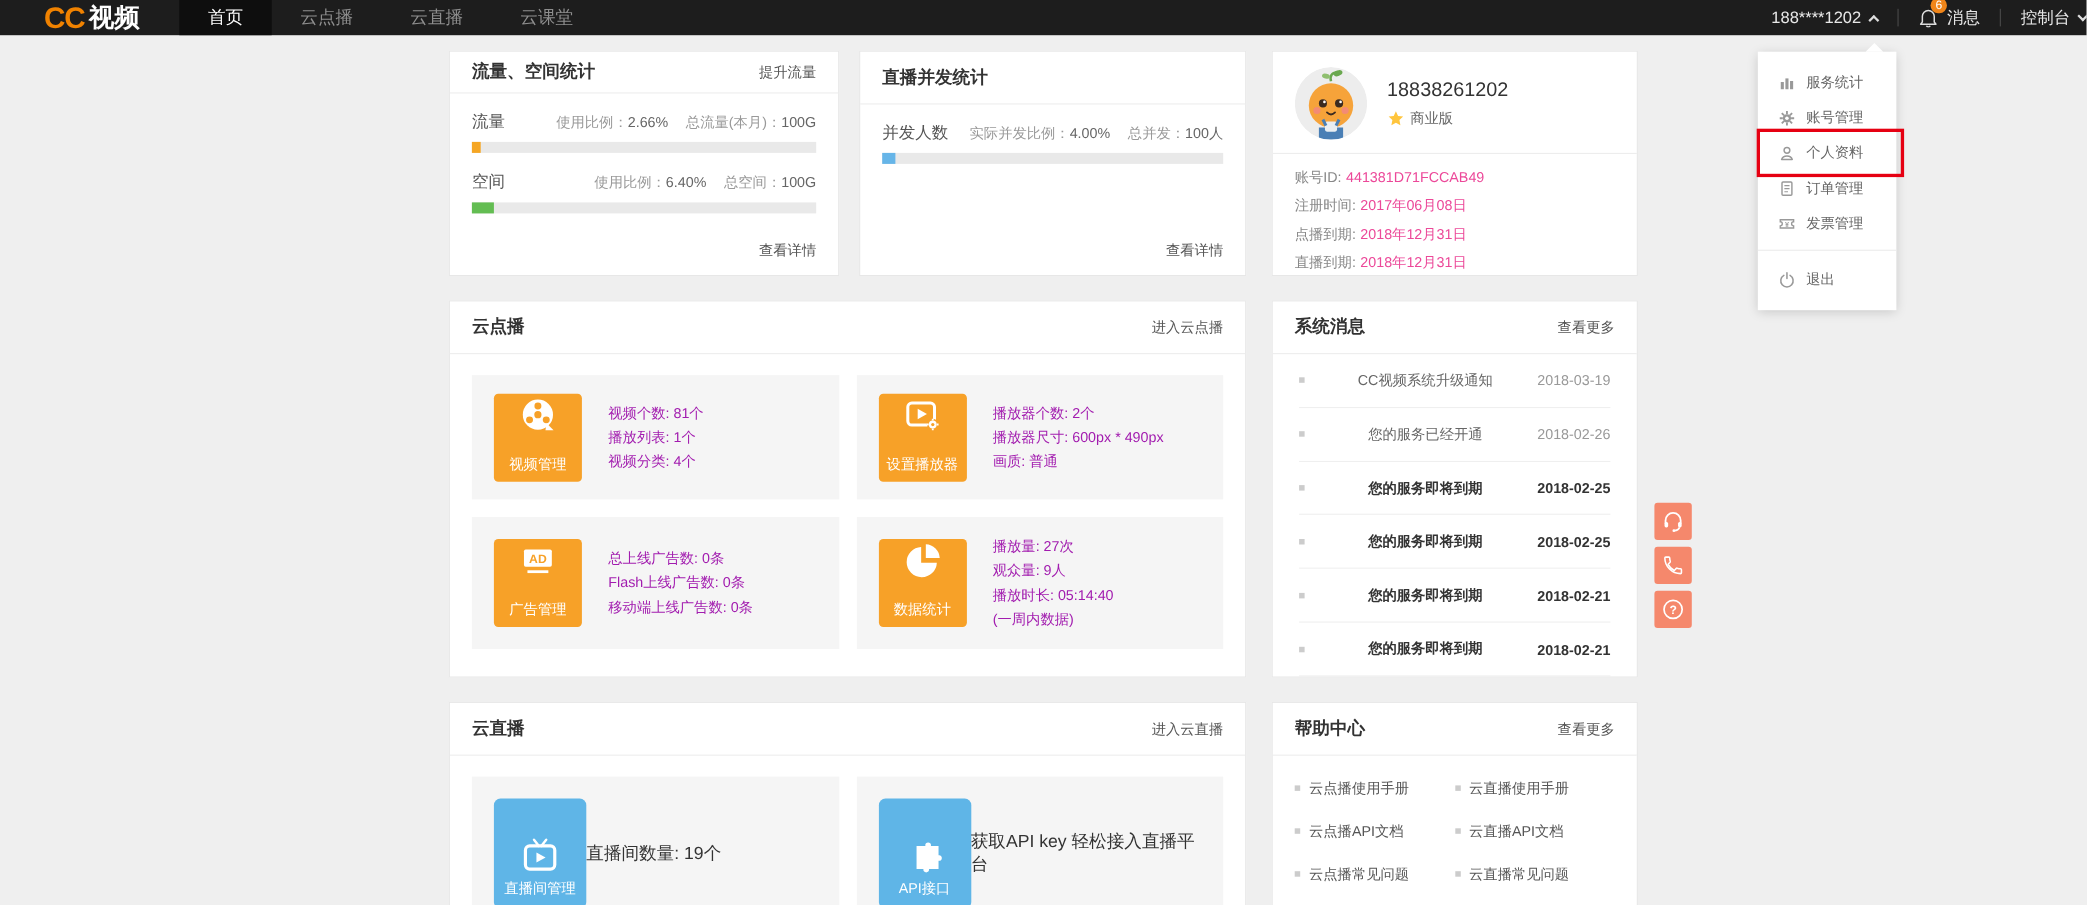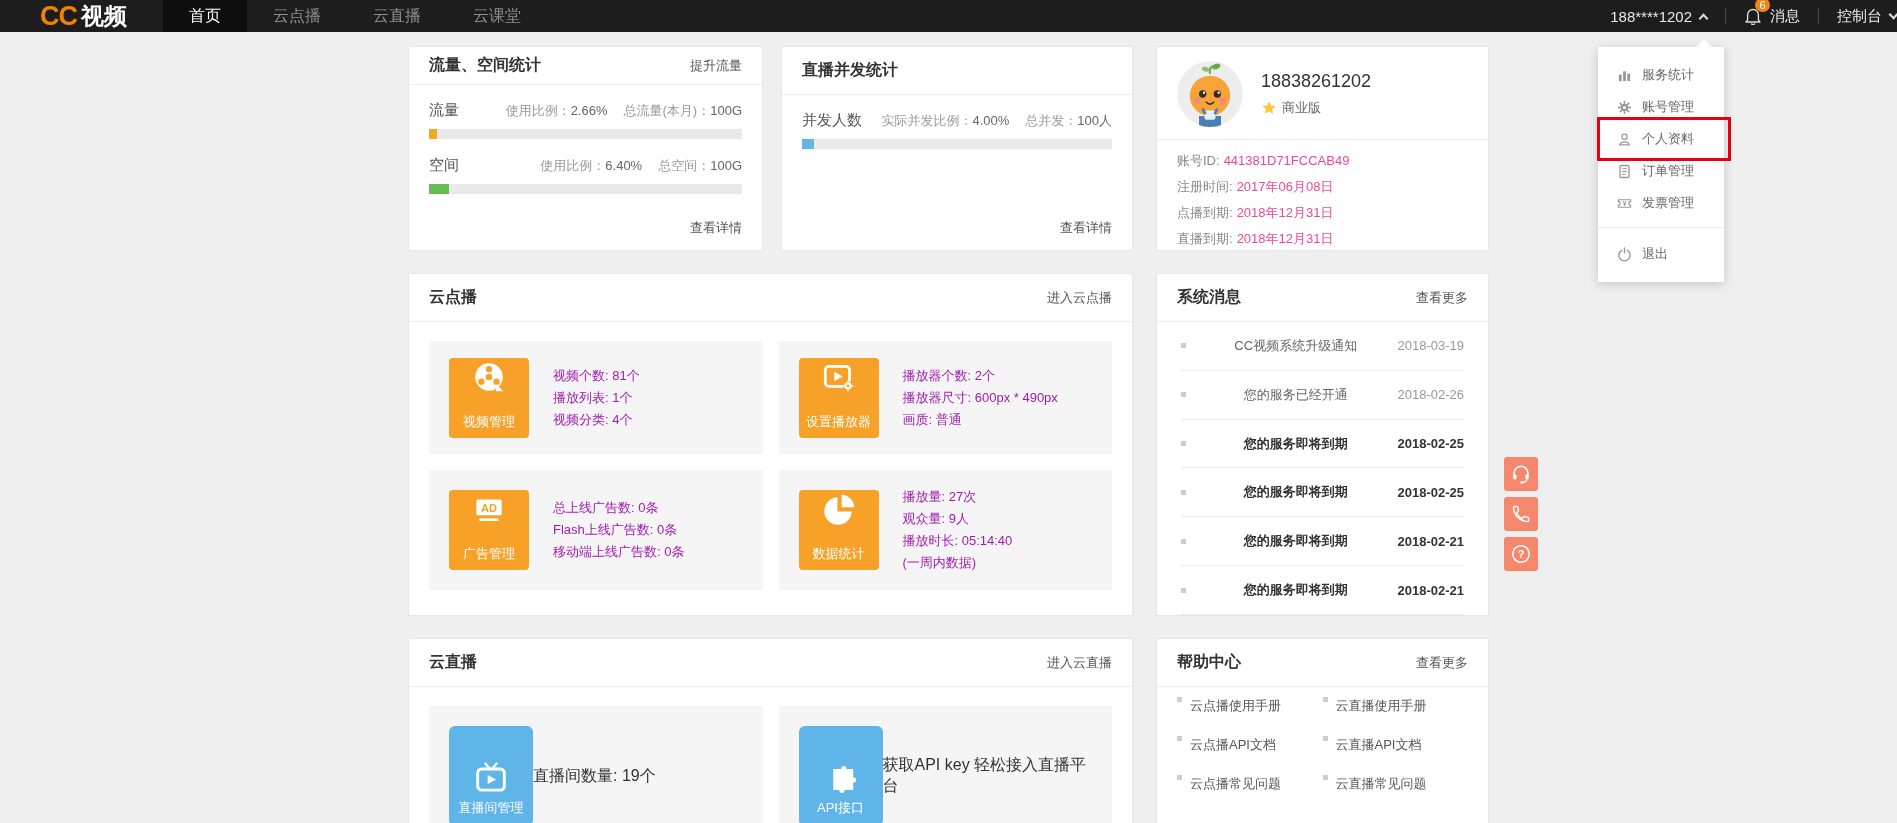"云点播使用手册" .help-item { align-items: none -> center }
